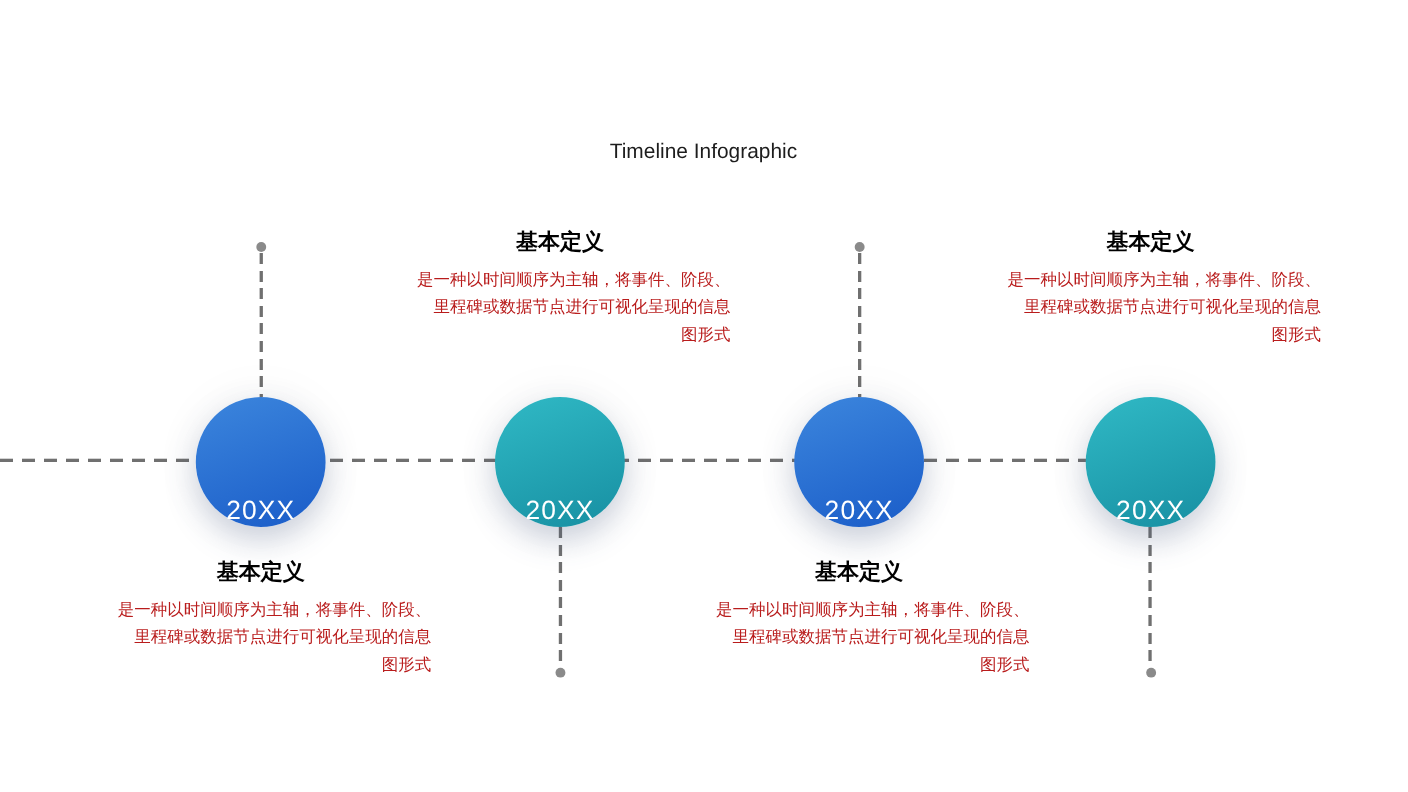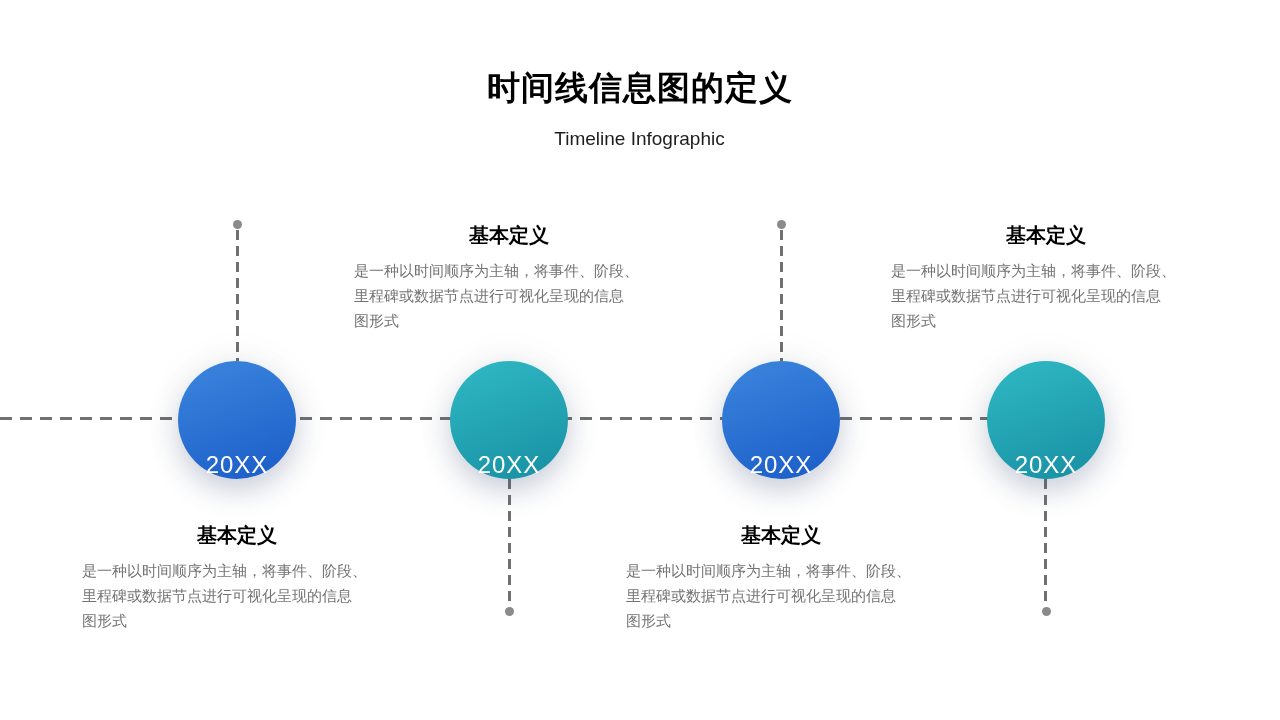"时间线信息图的定义" h1.title { html: <h1>时间线信息图的定义</h1> -> none }
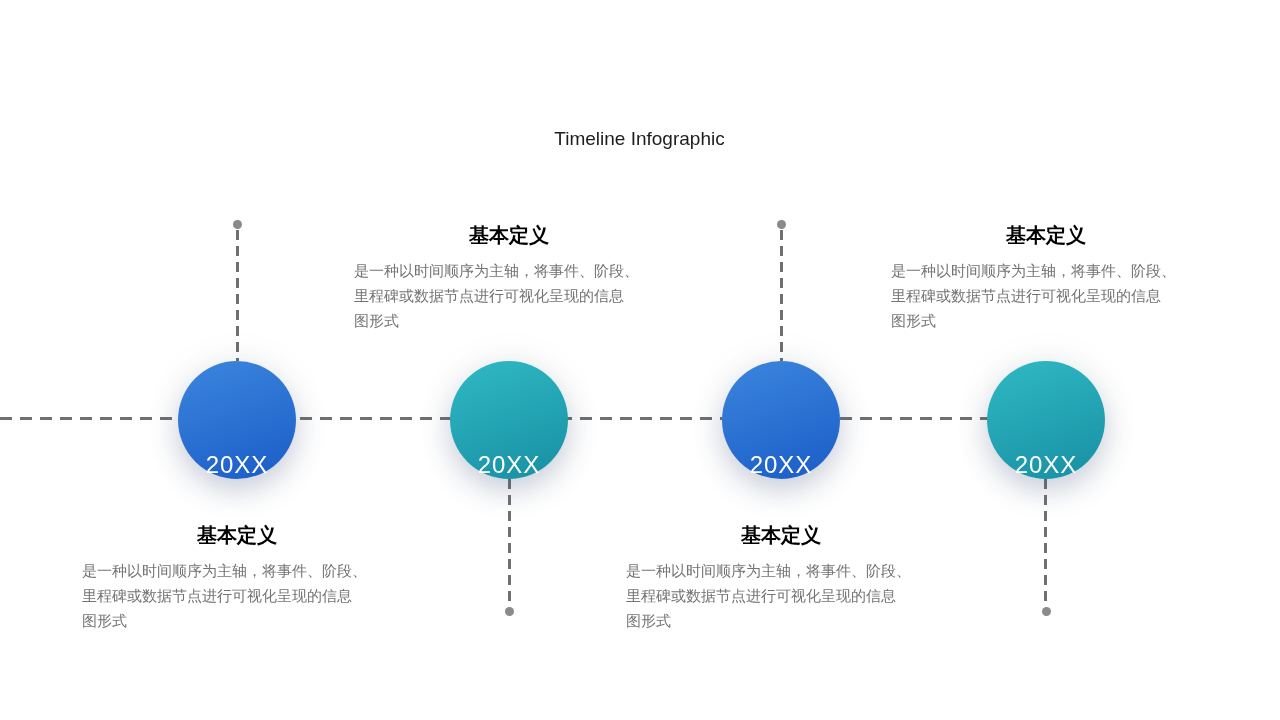"基本定义" .tb { margin-top: 16px -> none }
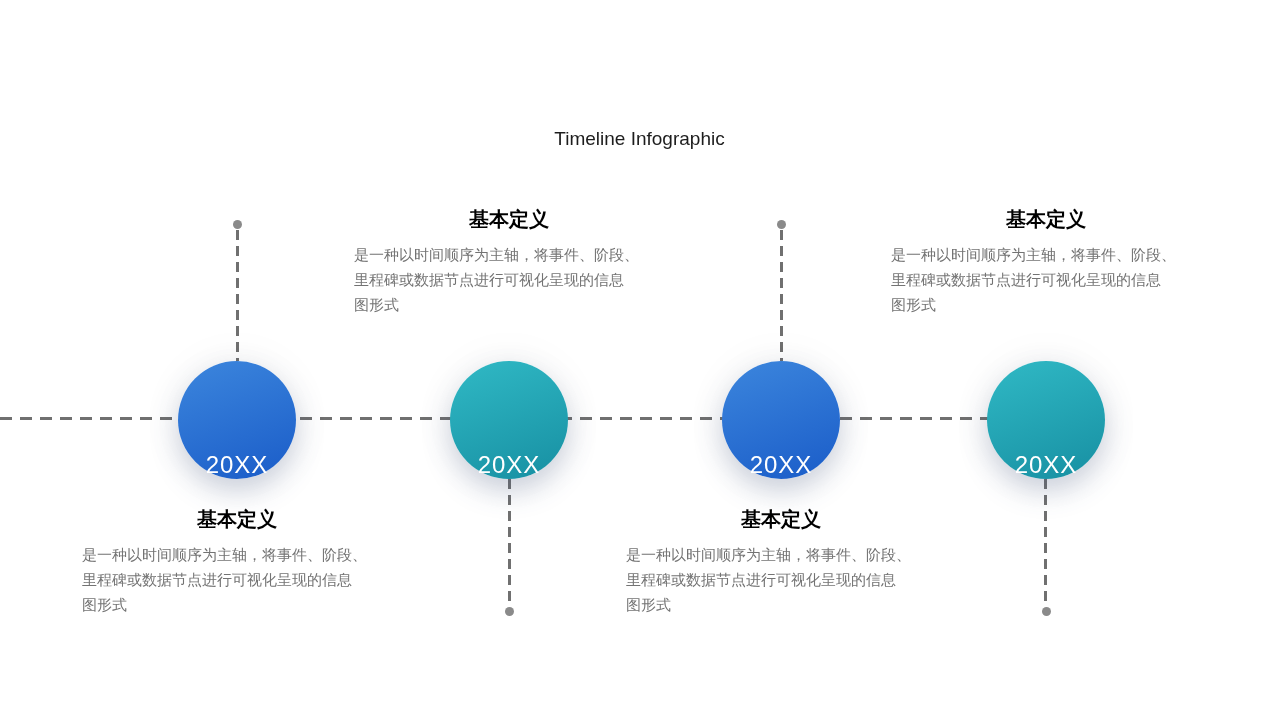"是一种以时间顺序为主轴，将事件、阶段、" .tb p { color: #737373 -> #b91c1c; text-align: left -> right }
